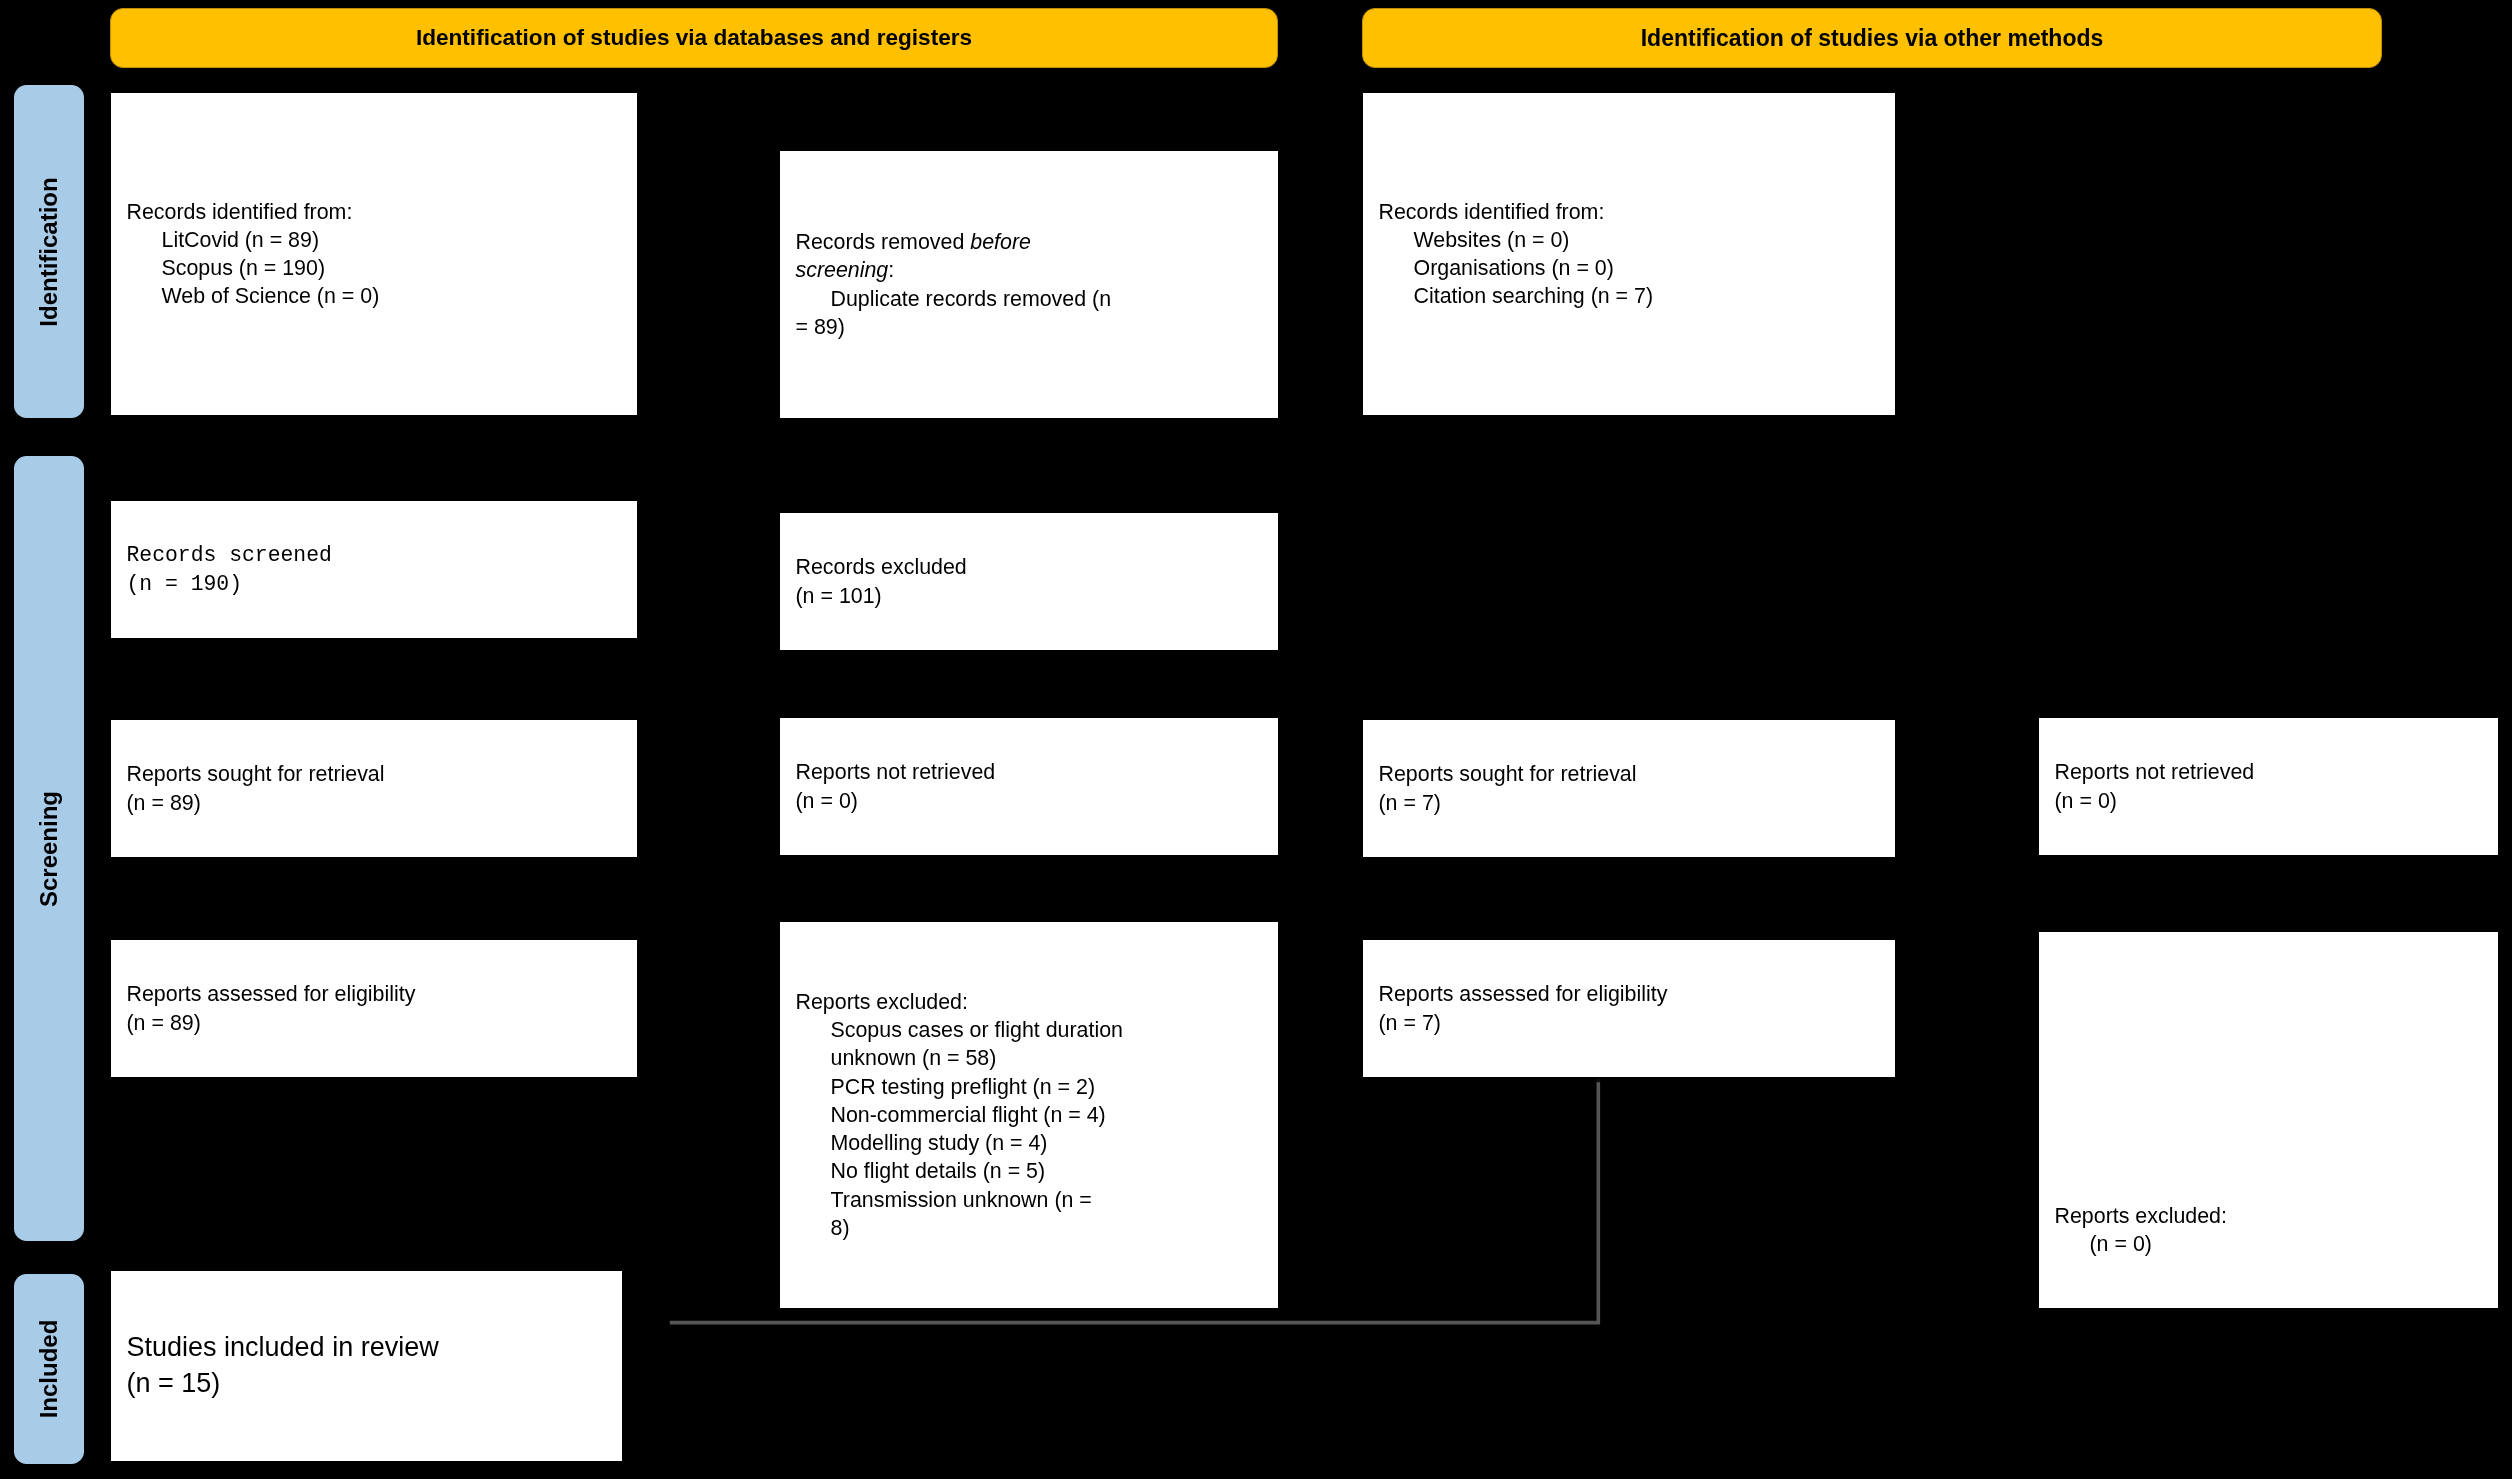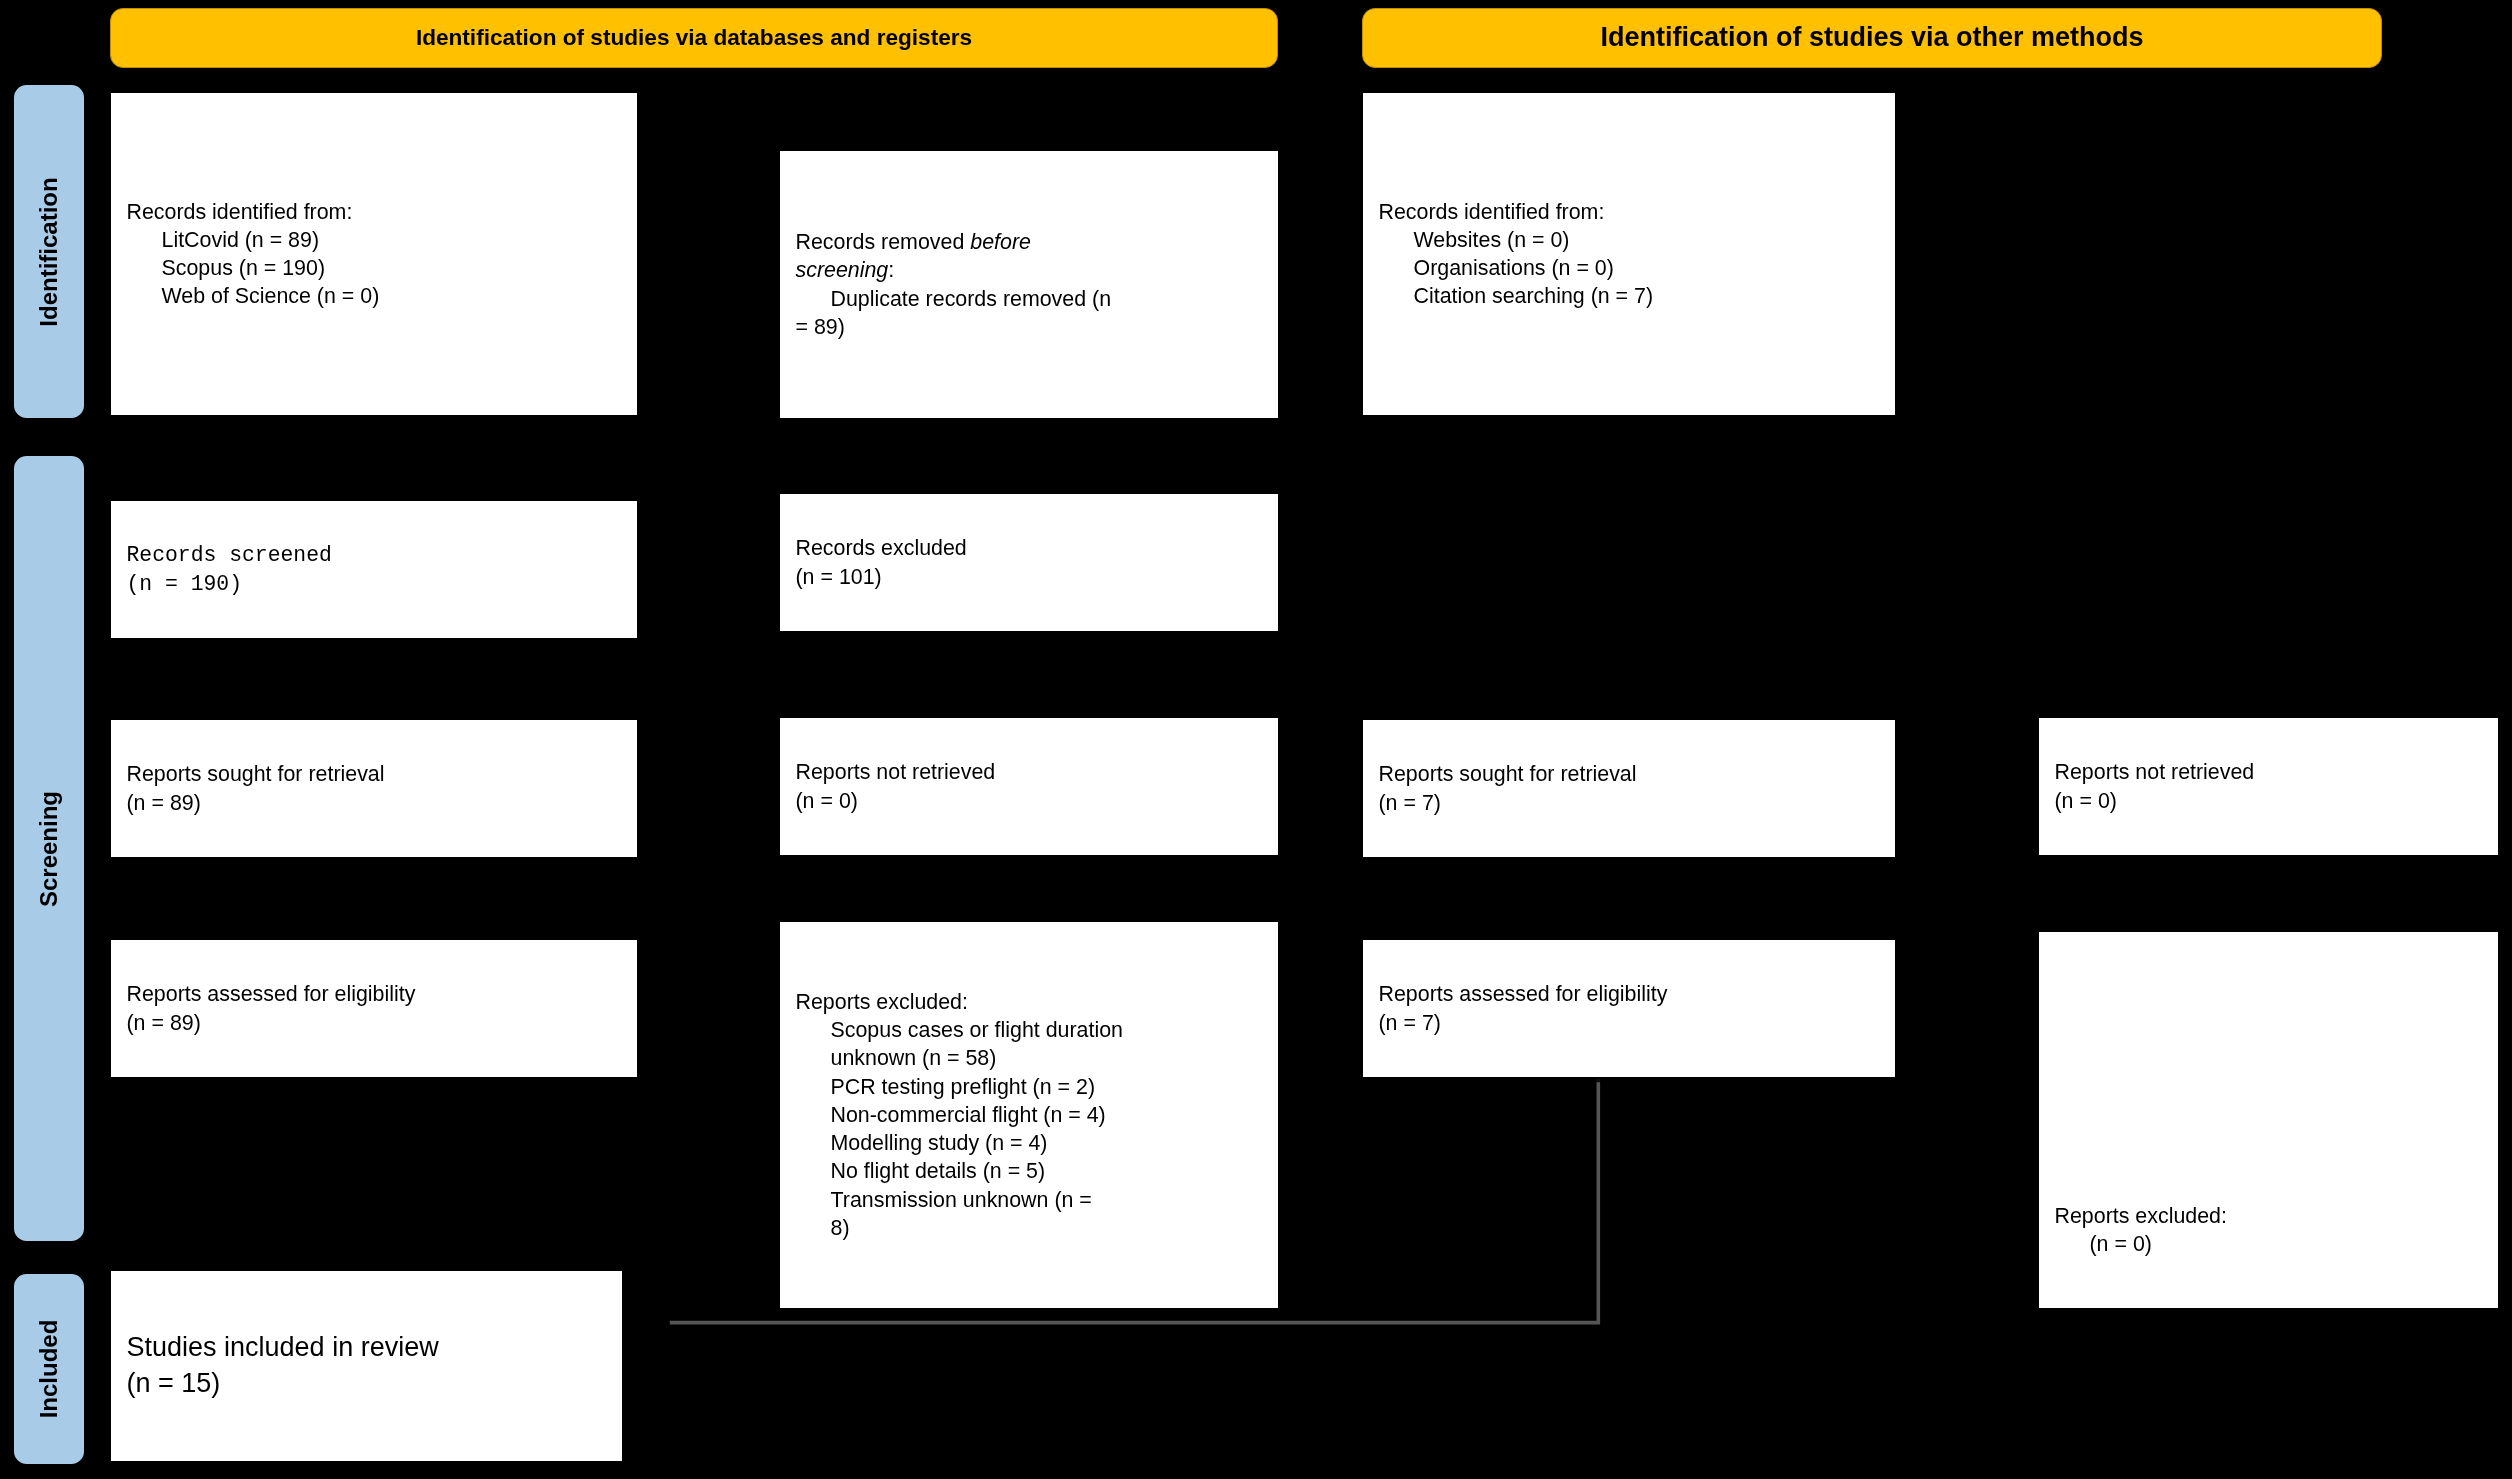"Identification of studies via other" div.hdr { font-size: 27px -> 23px }
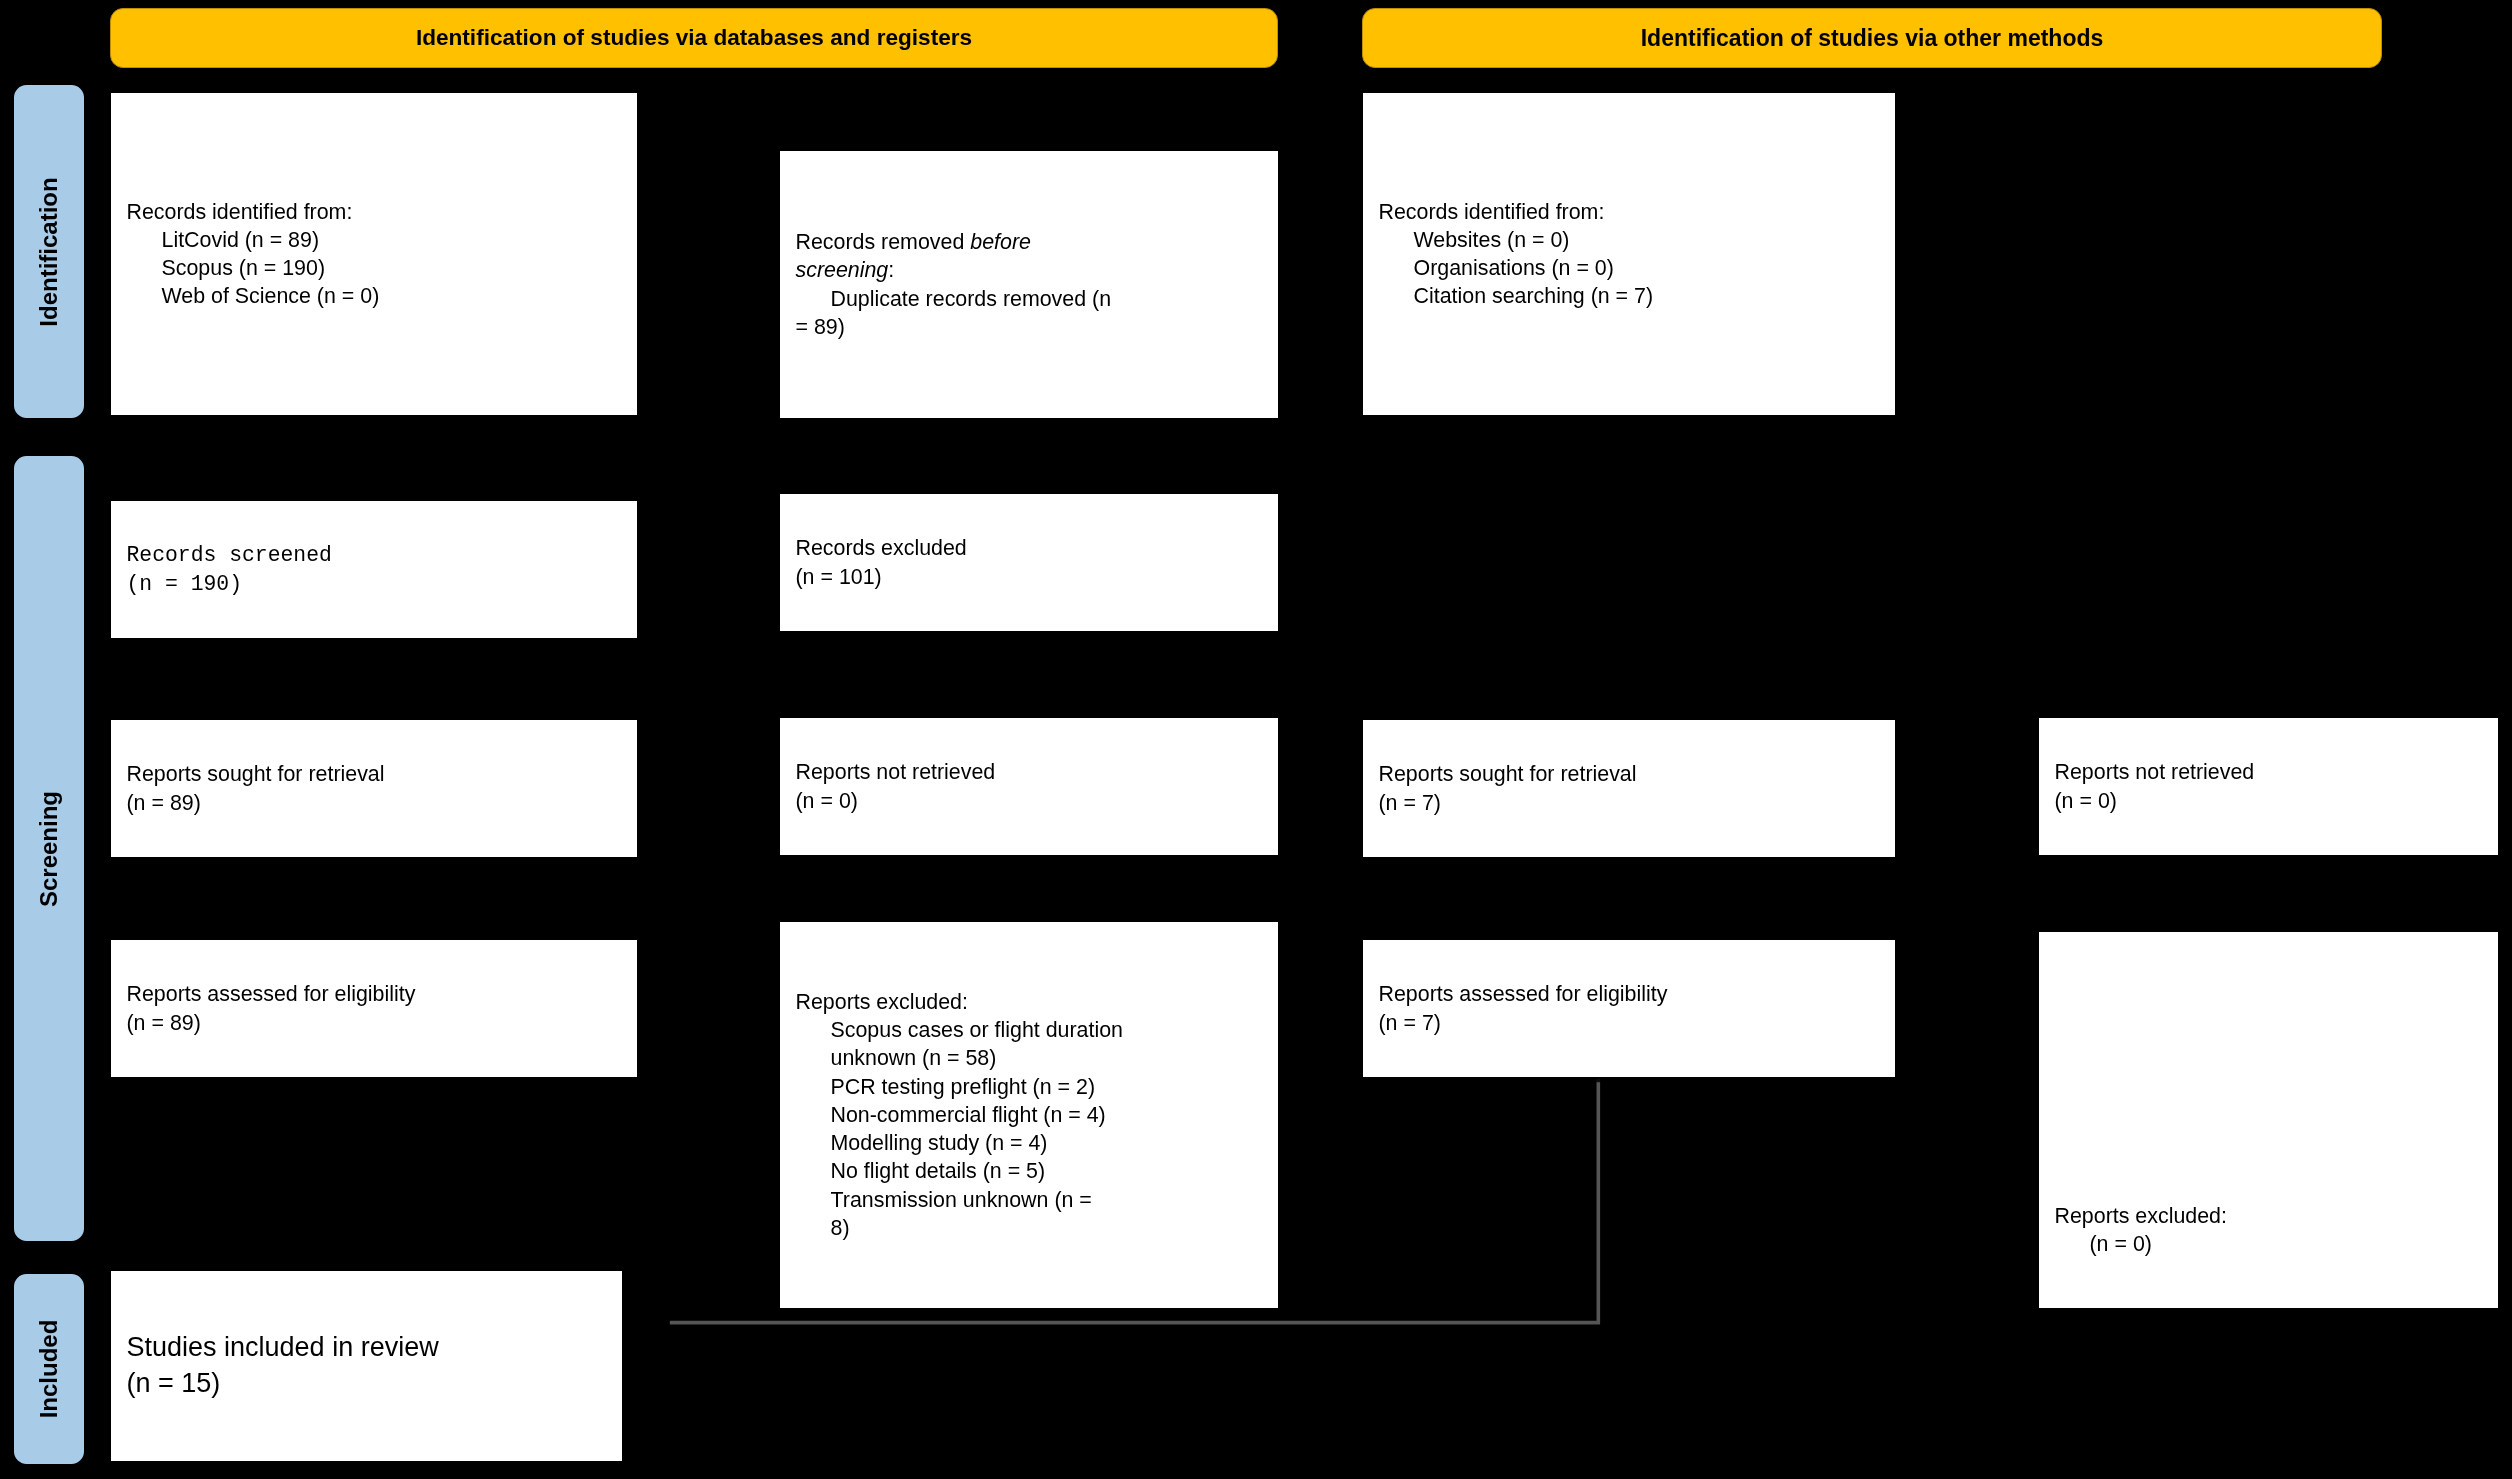"Records excluded" div.box { top: 493px -> 512px }
